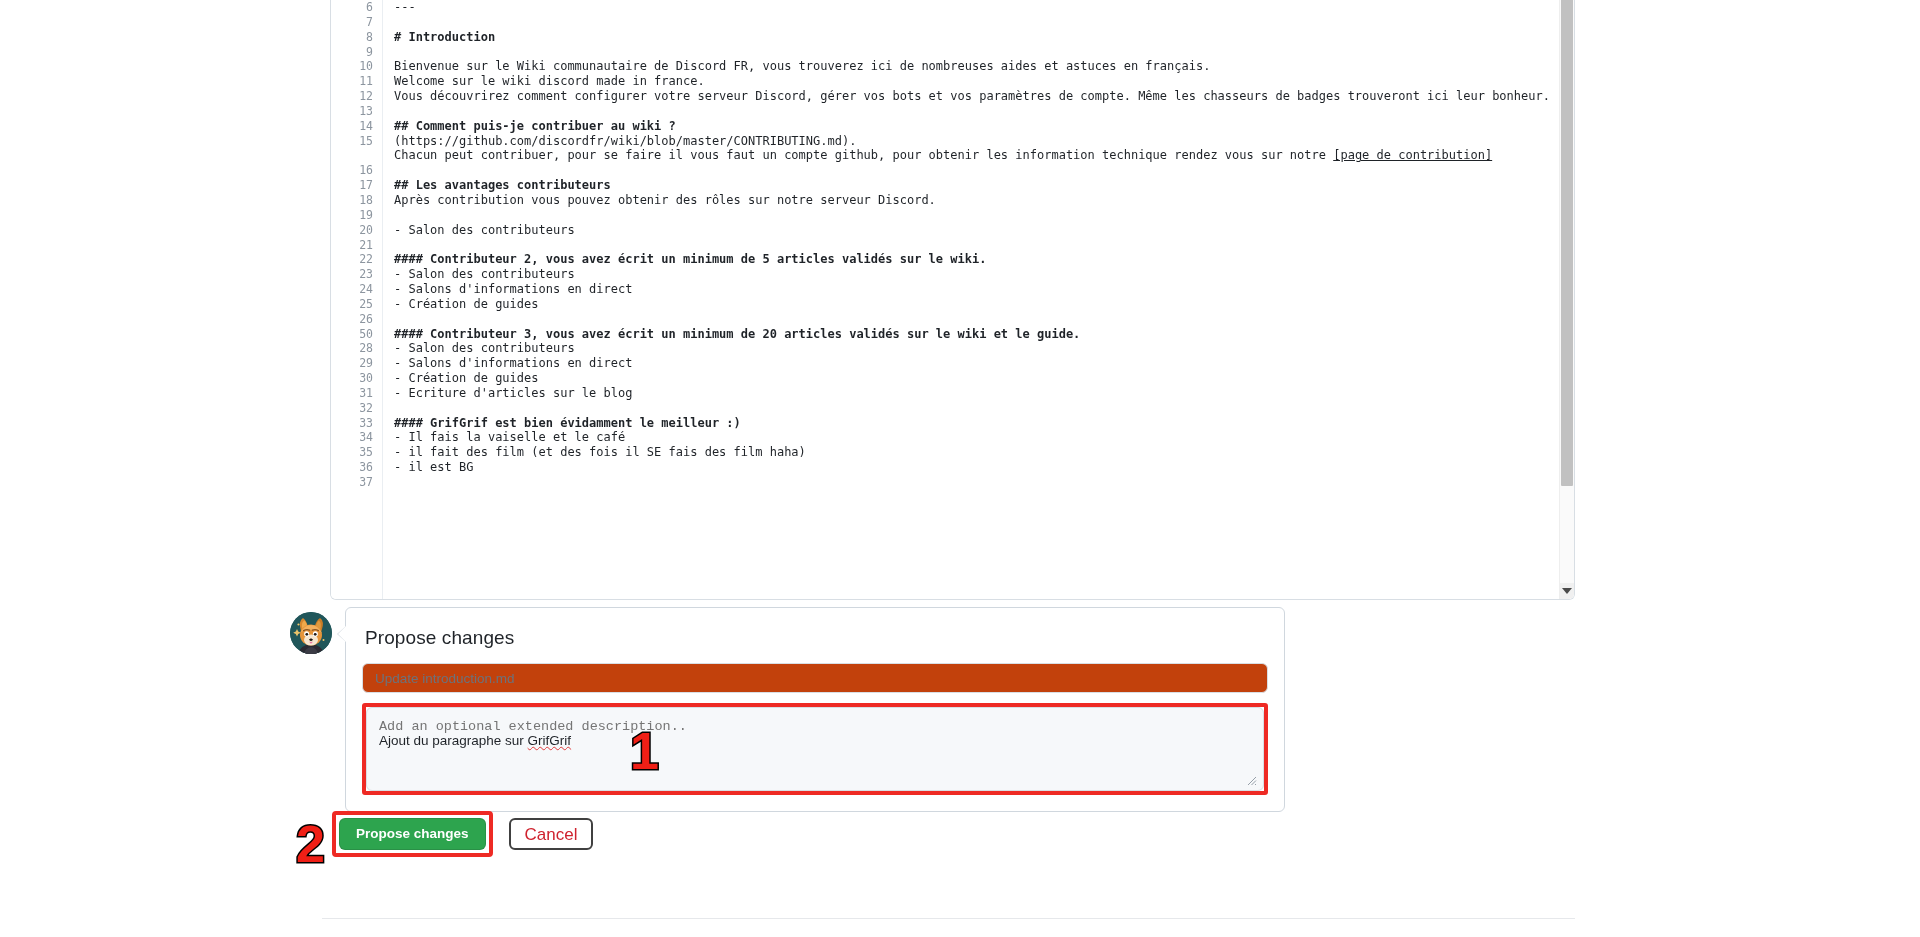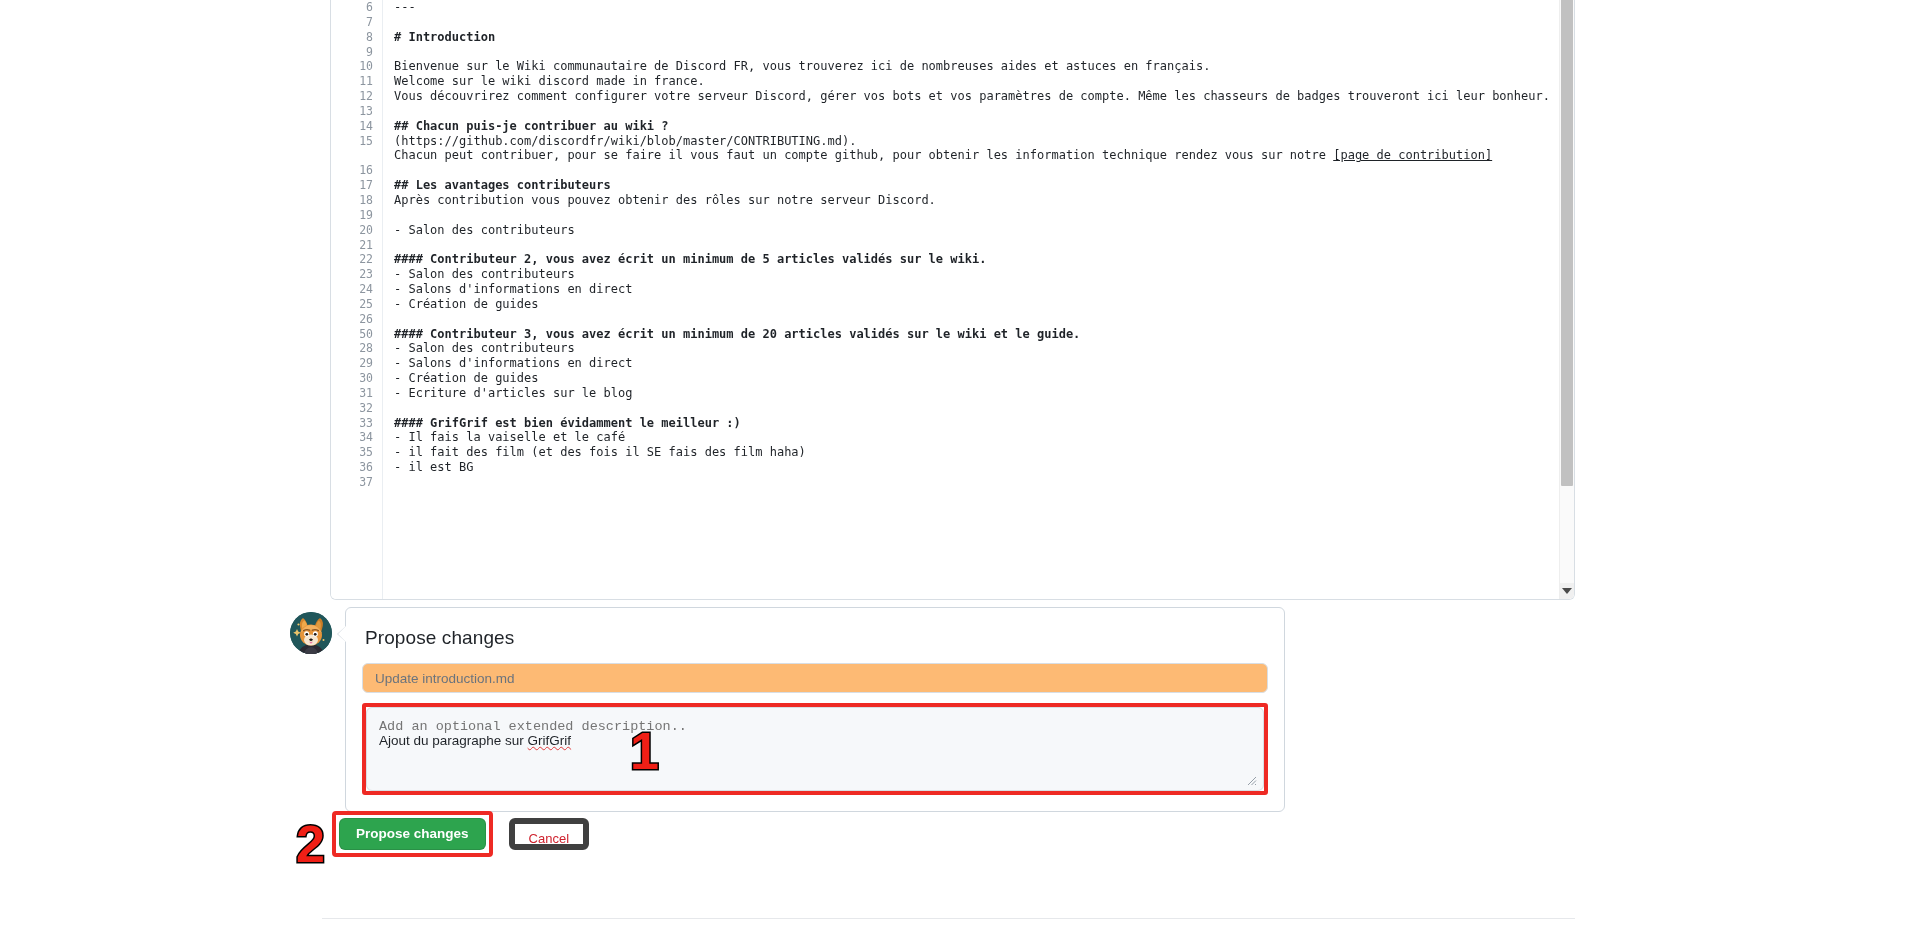"## Chacun puis-je contribuer au" div.code-line { text: Chacun -> Comment }
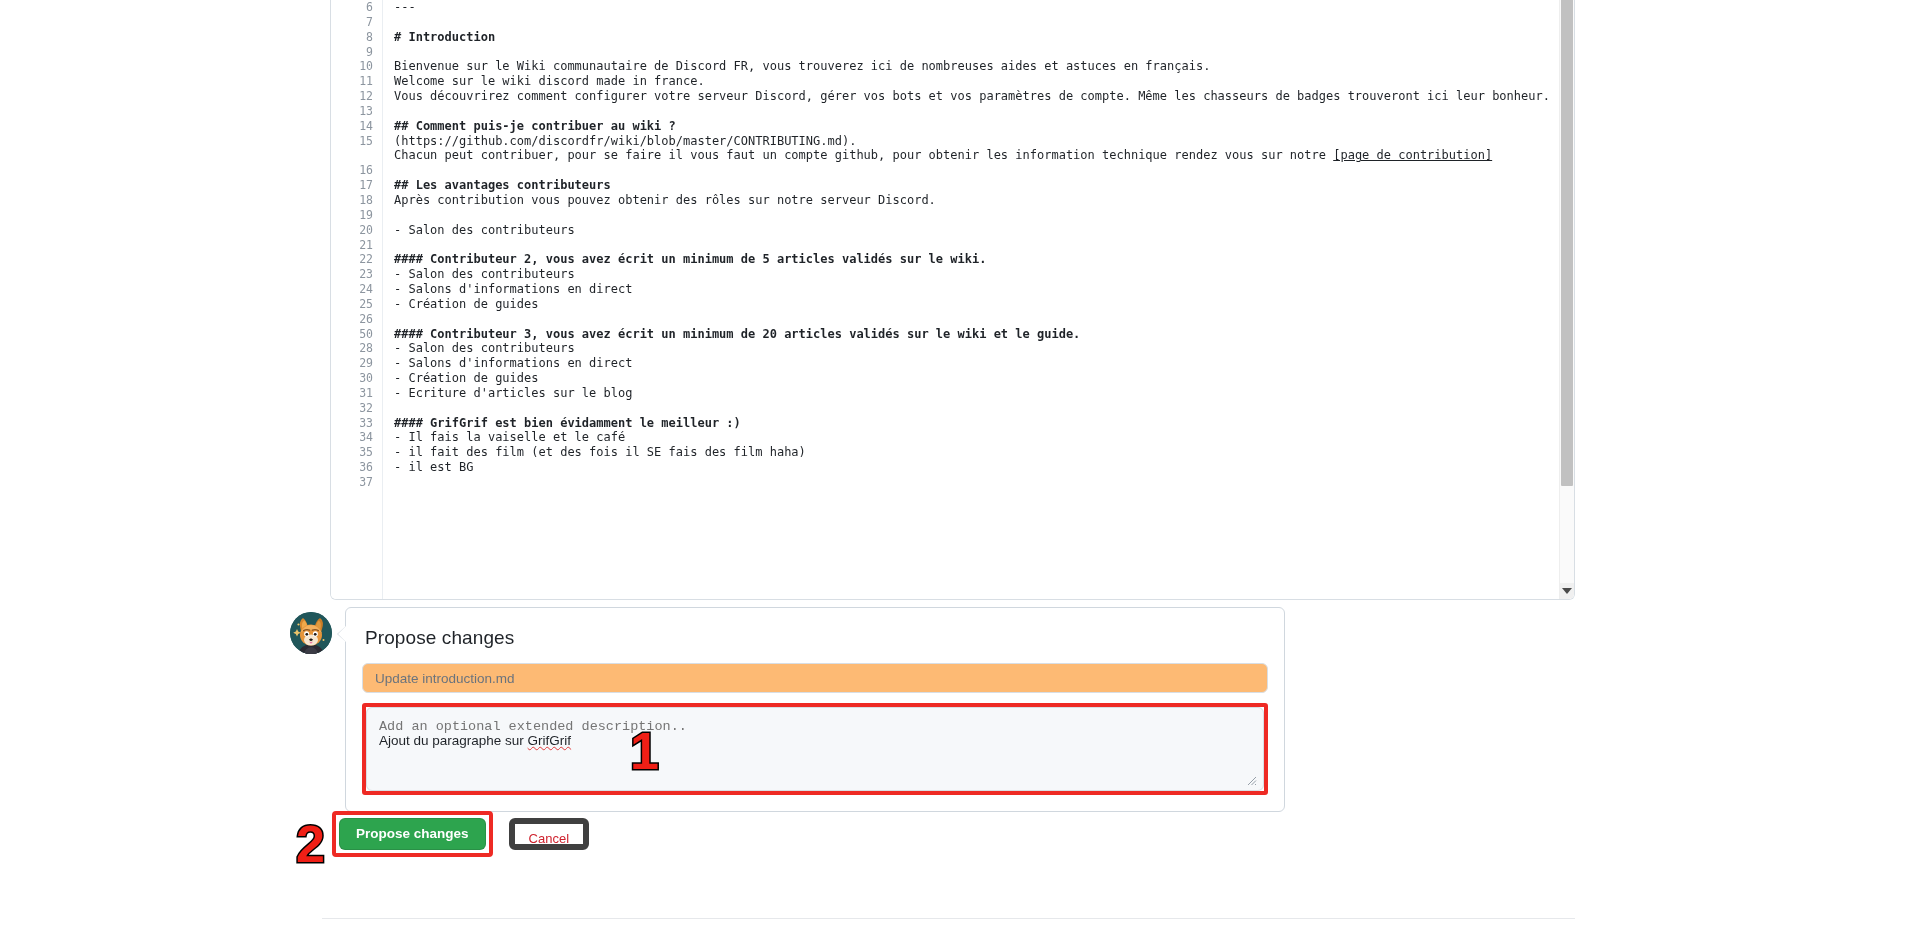"Update introduction.md" .field-summary { background: #fdba74 -> #c2410c }
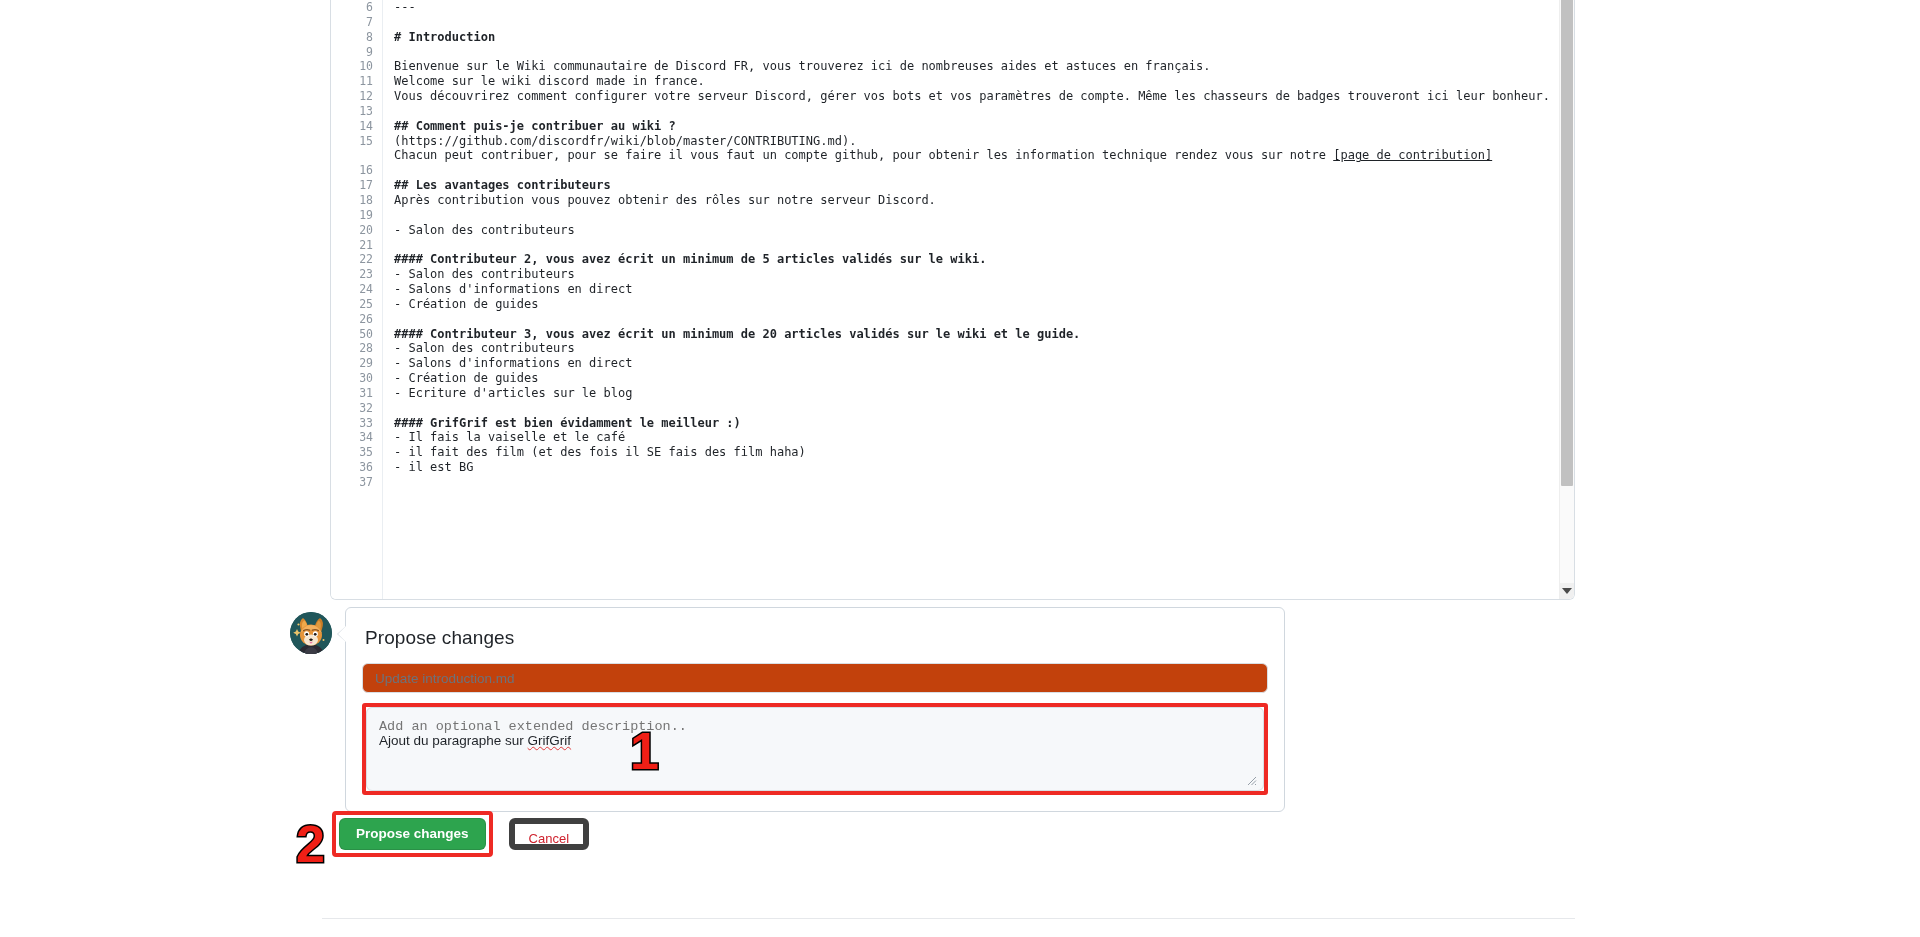"Cancel" .btn-cancel { border: 6px solid #404040 -> 2px solid #404040; font-size: 13px -> 17px }
